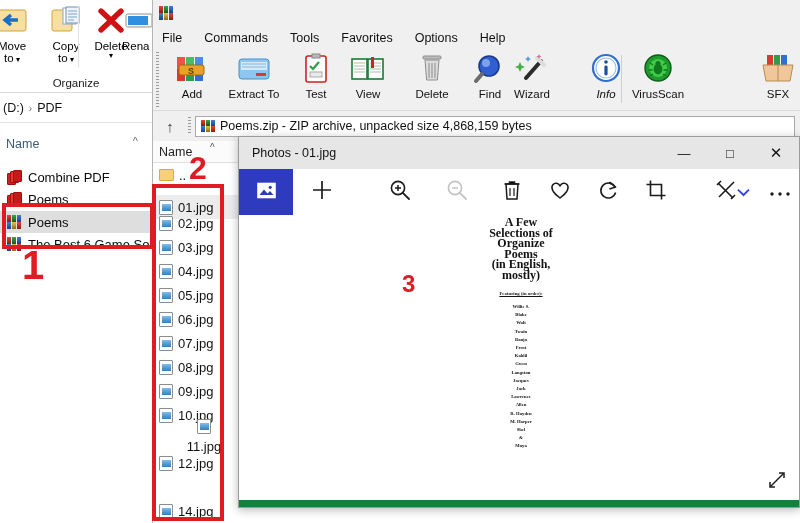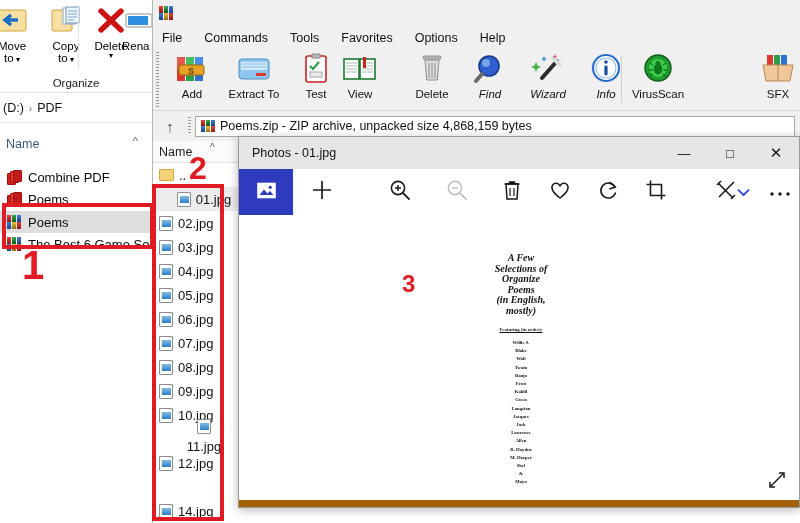"View" div.wr-tb-btn { left: 176px -> 184px }
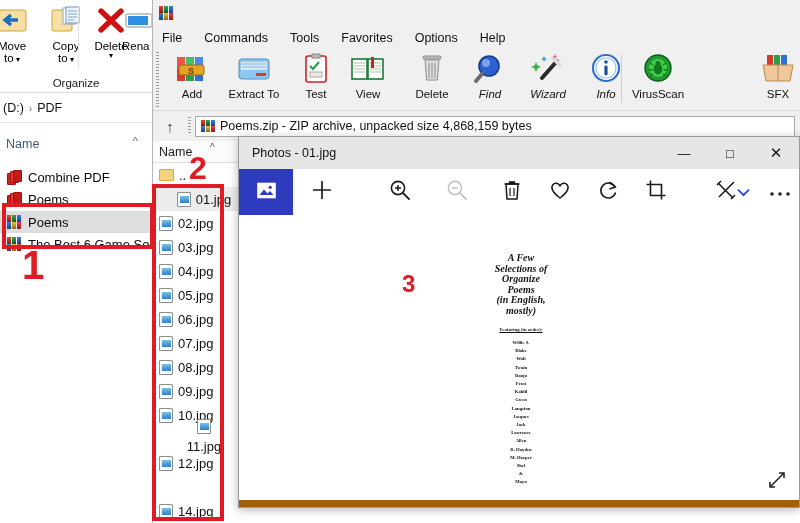"Find" div.wr-tb-btn { font-style: italic -> none }
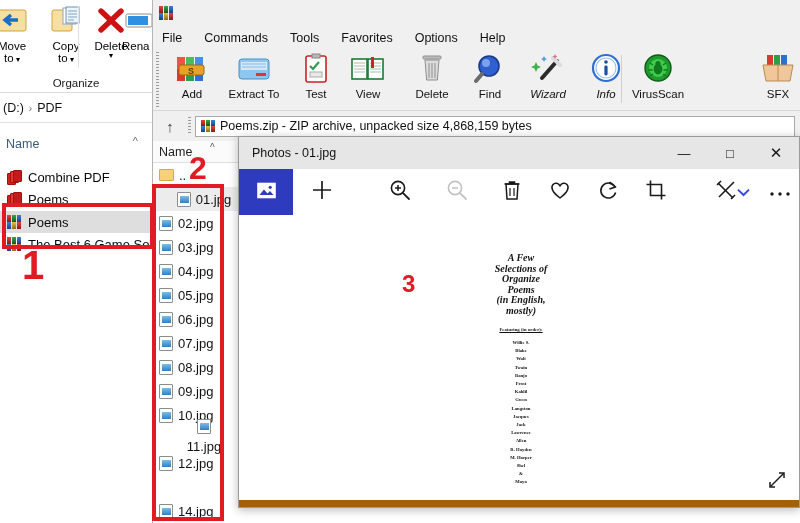"Wizard" div.wr-tb-btn { font-style: italic -> none; left: 364px -> 348px }
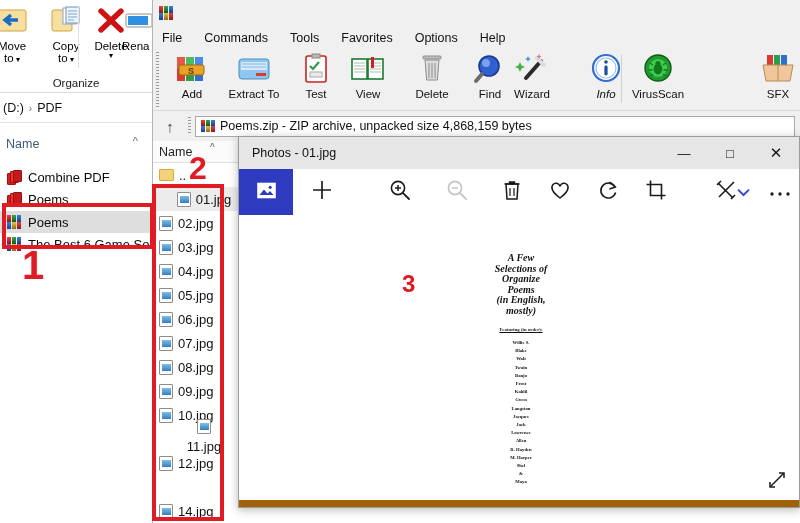"Photos - 01.jpg" #photos { background: #a16207 -> #15803d }
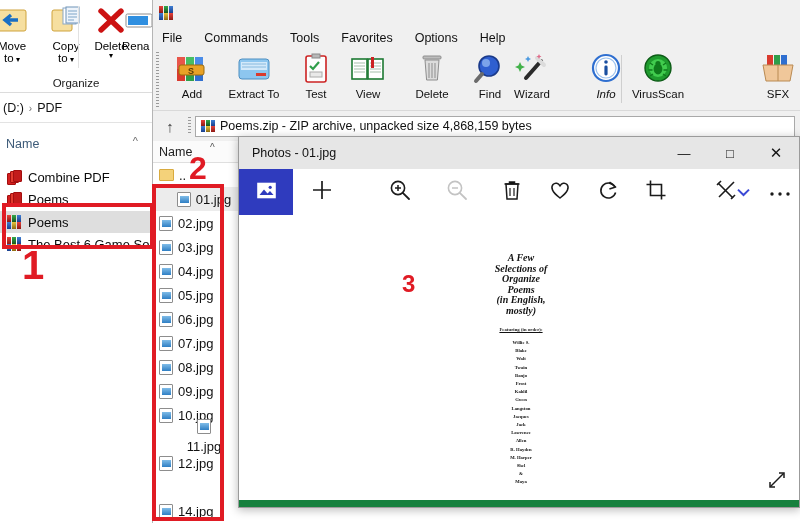"01.jpg" div.wr-row { justify-content: center -> none; top: 24px -> 32px }
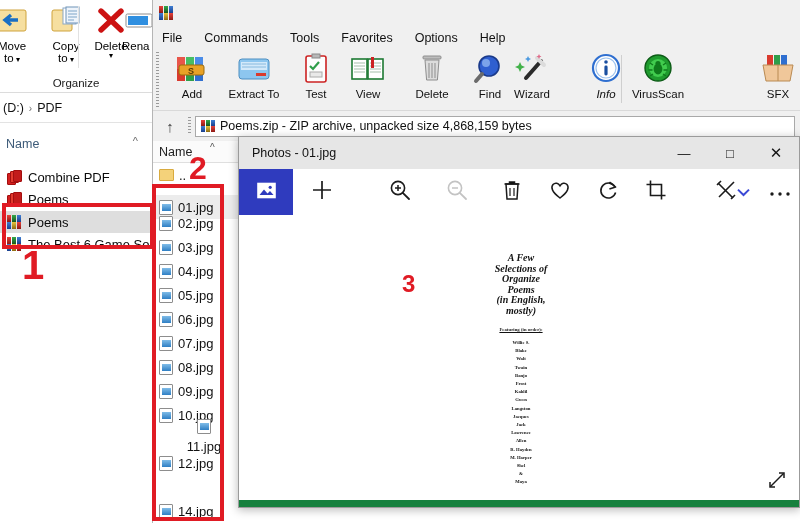"A Few" .doc-title { font-size: 10px -> 12px; font-style: italic -> none; margin-top: 36px -> none }
